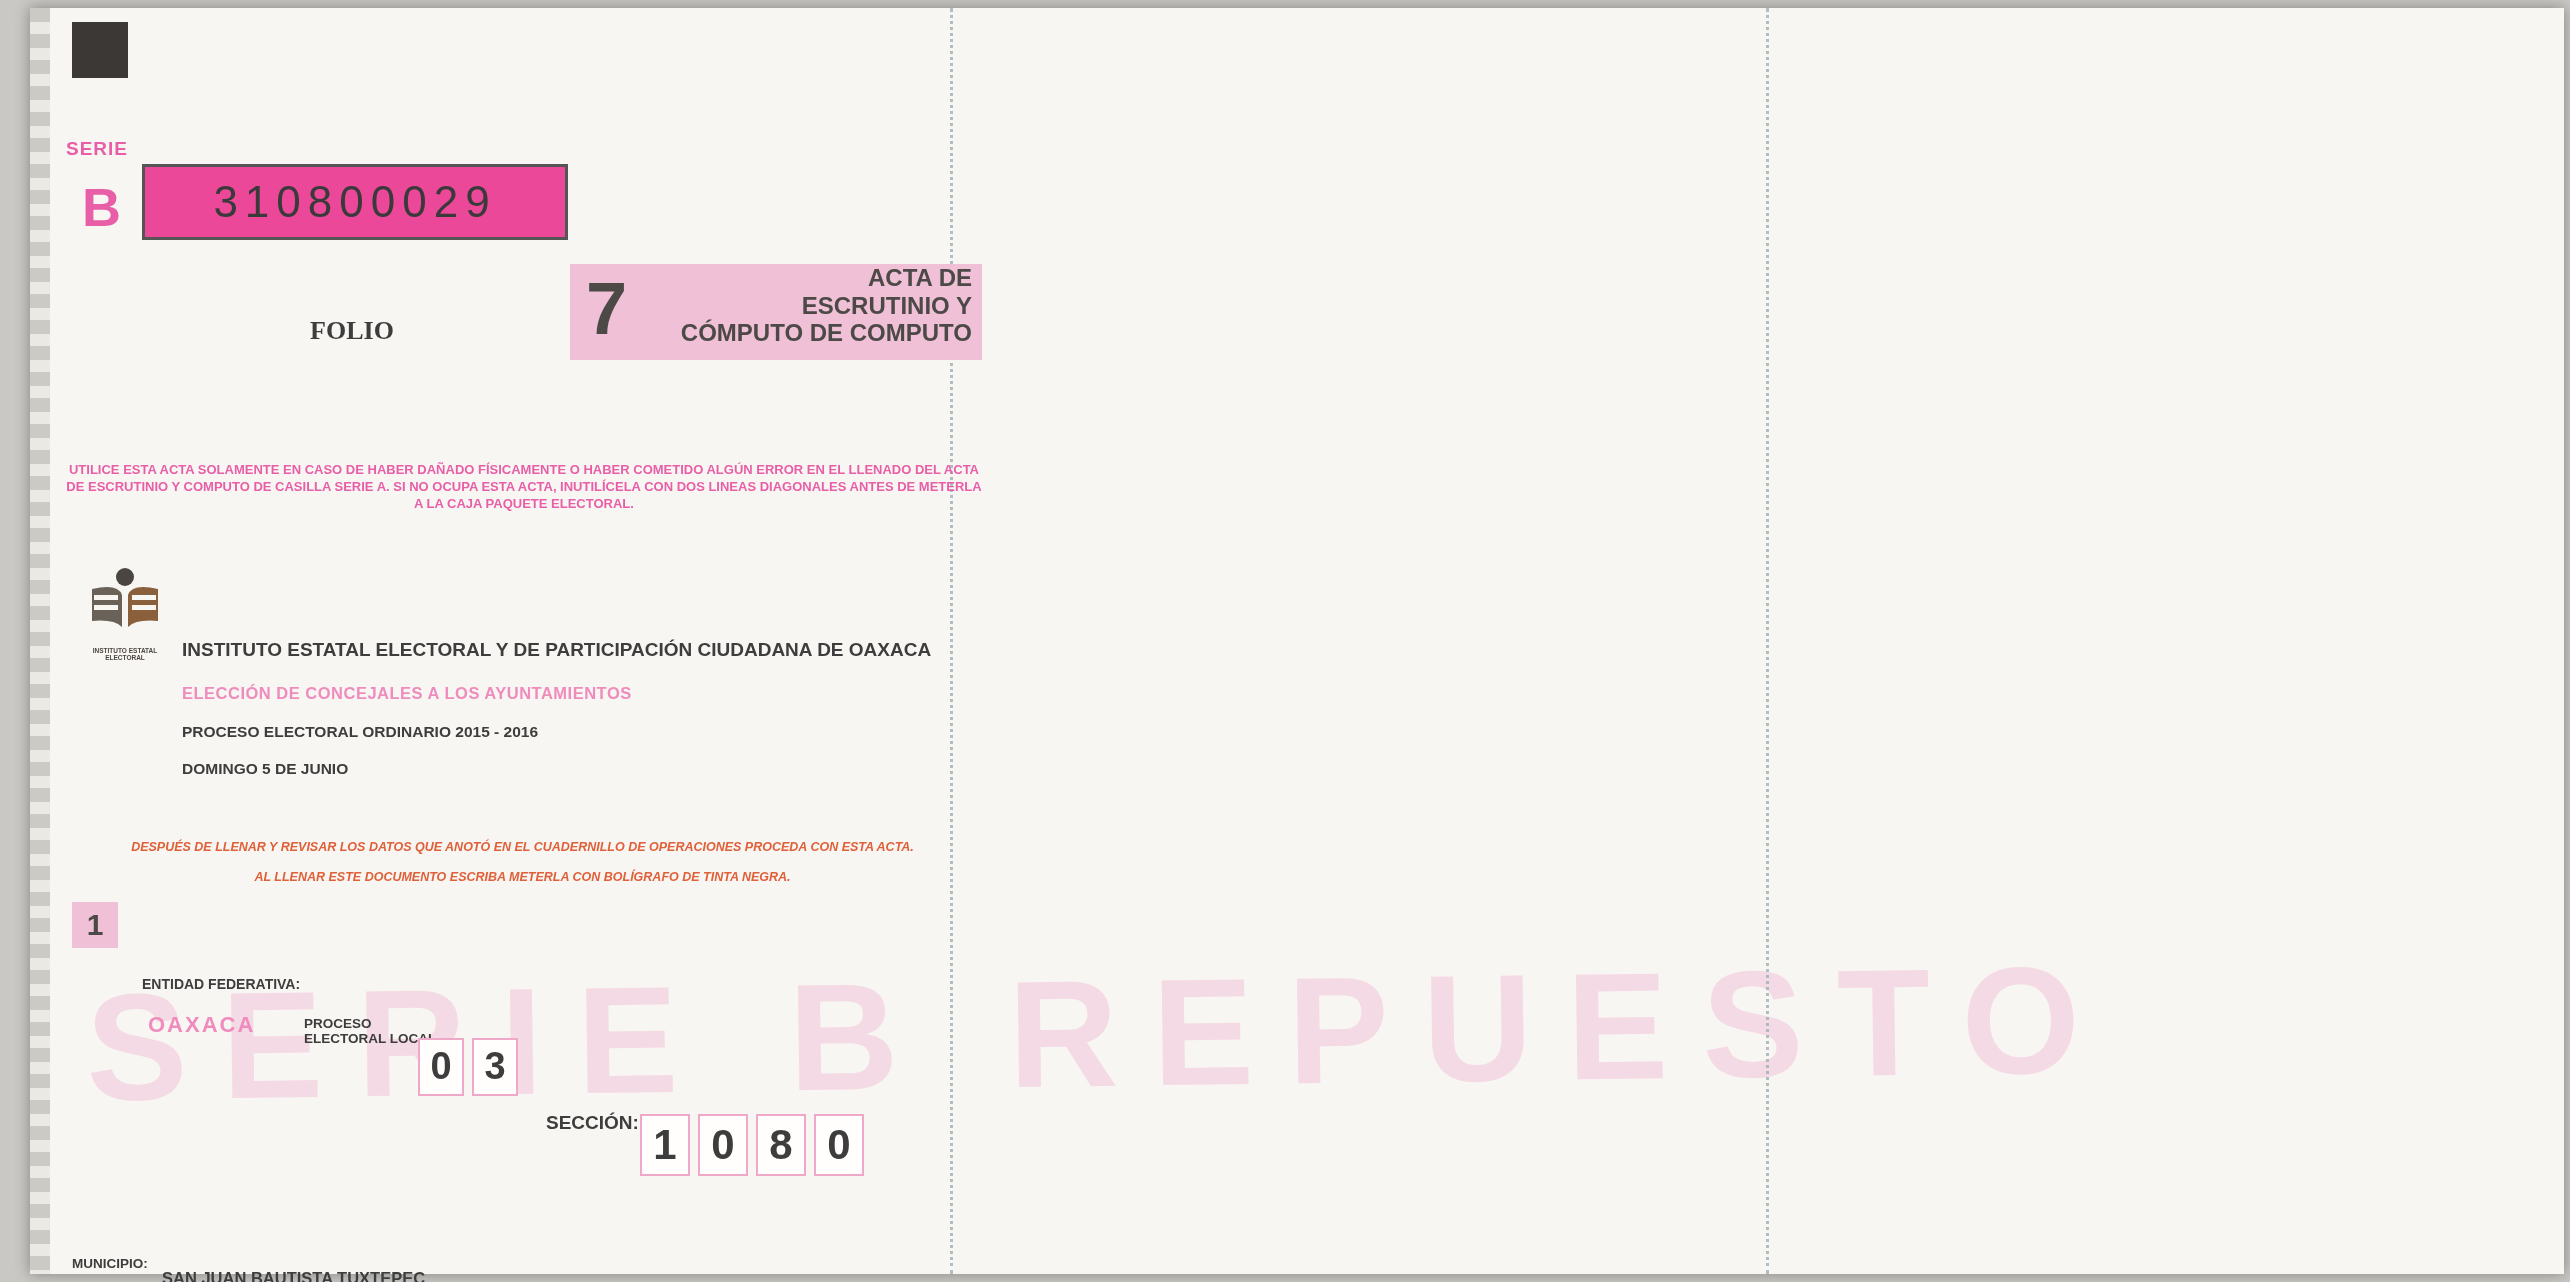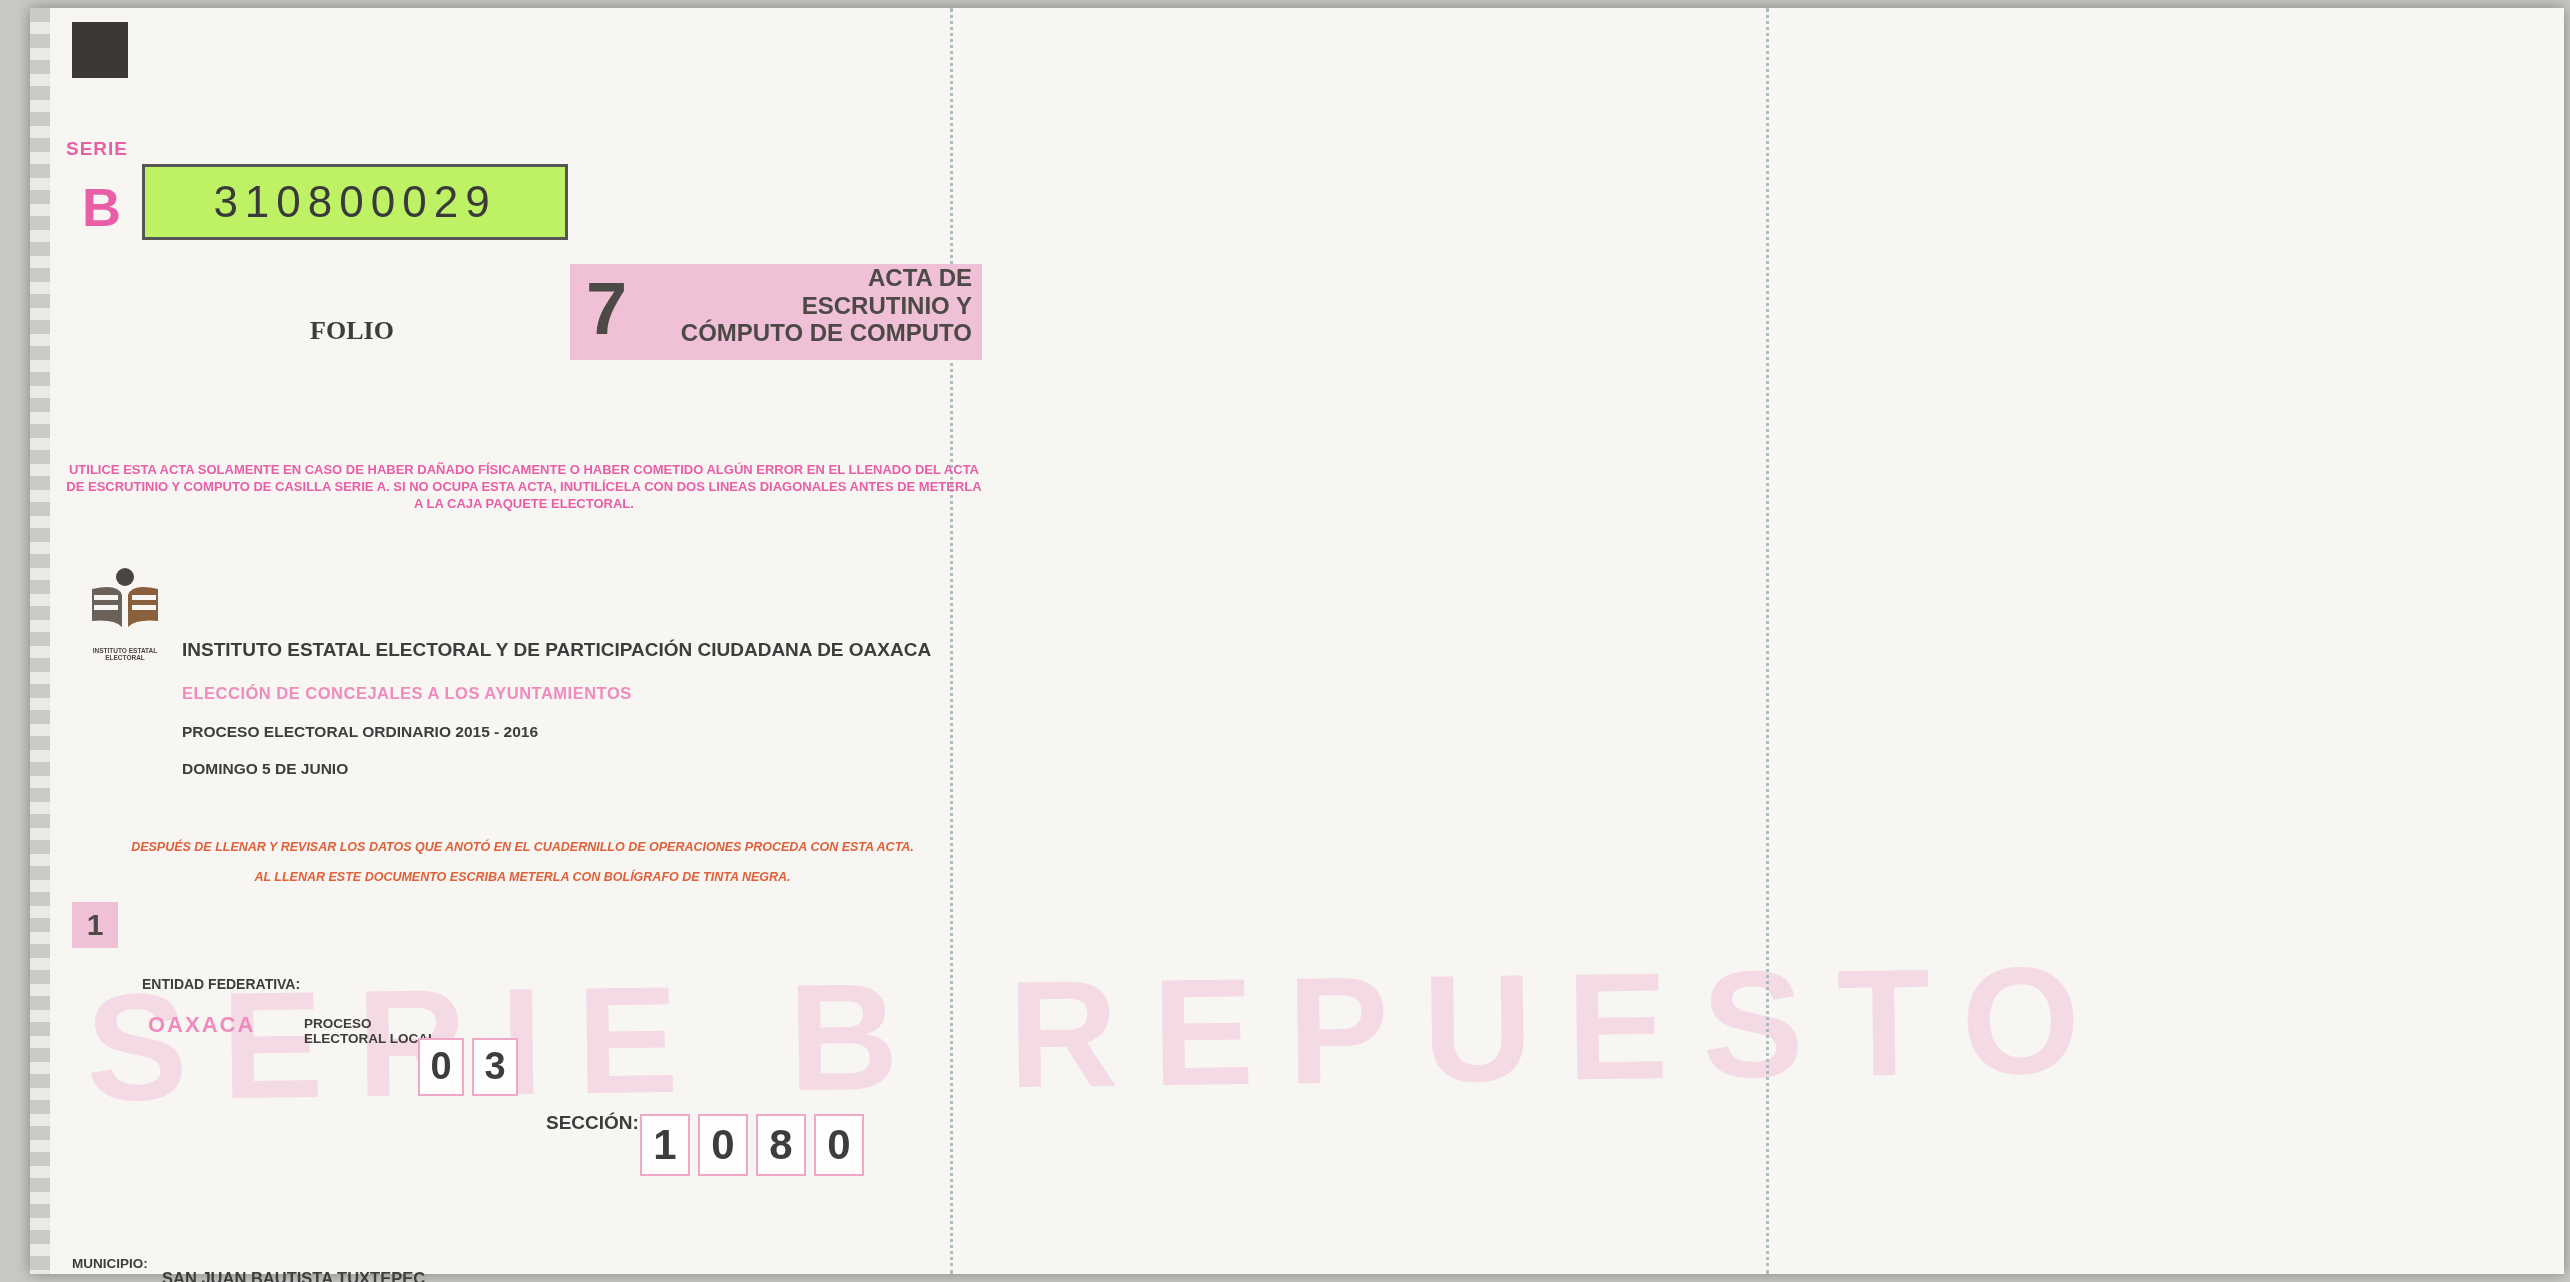"310800029" div.abs { background: #bef264 -> #ec4899 }
